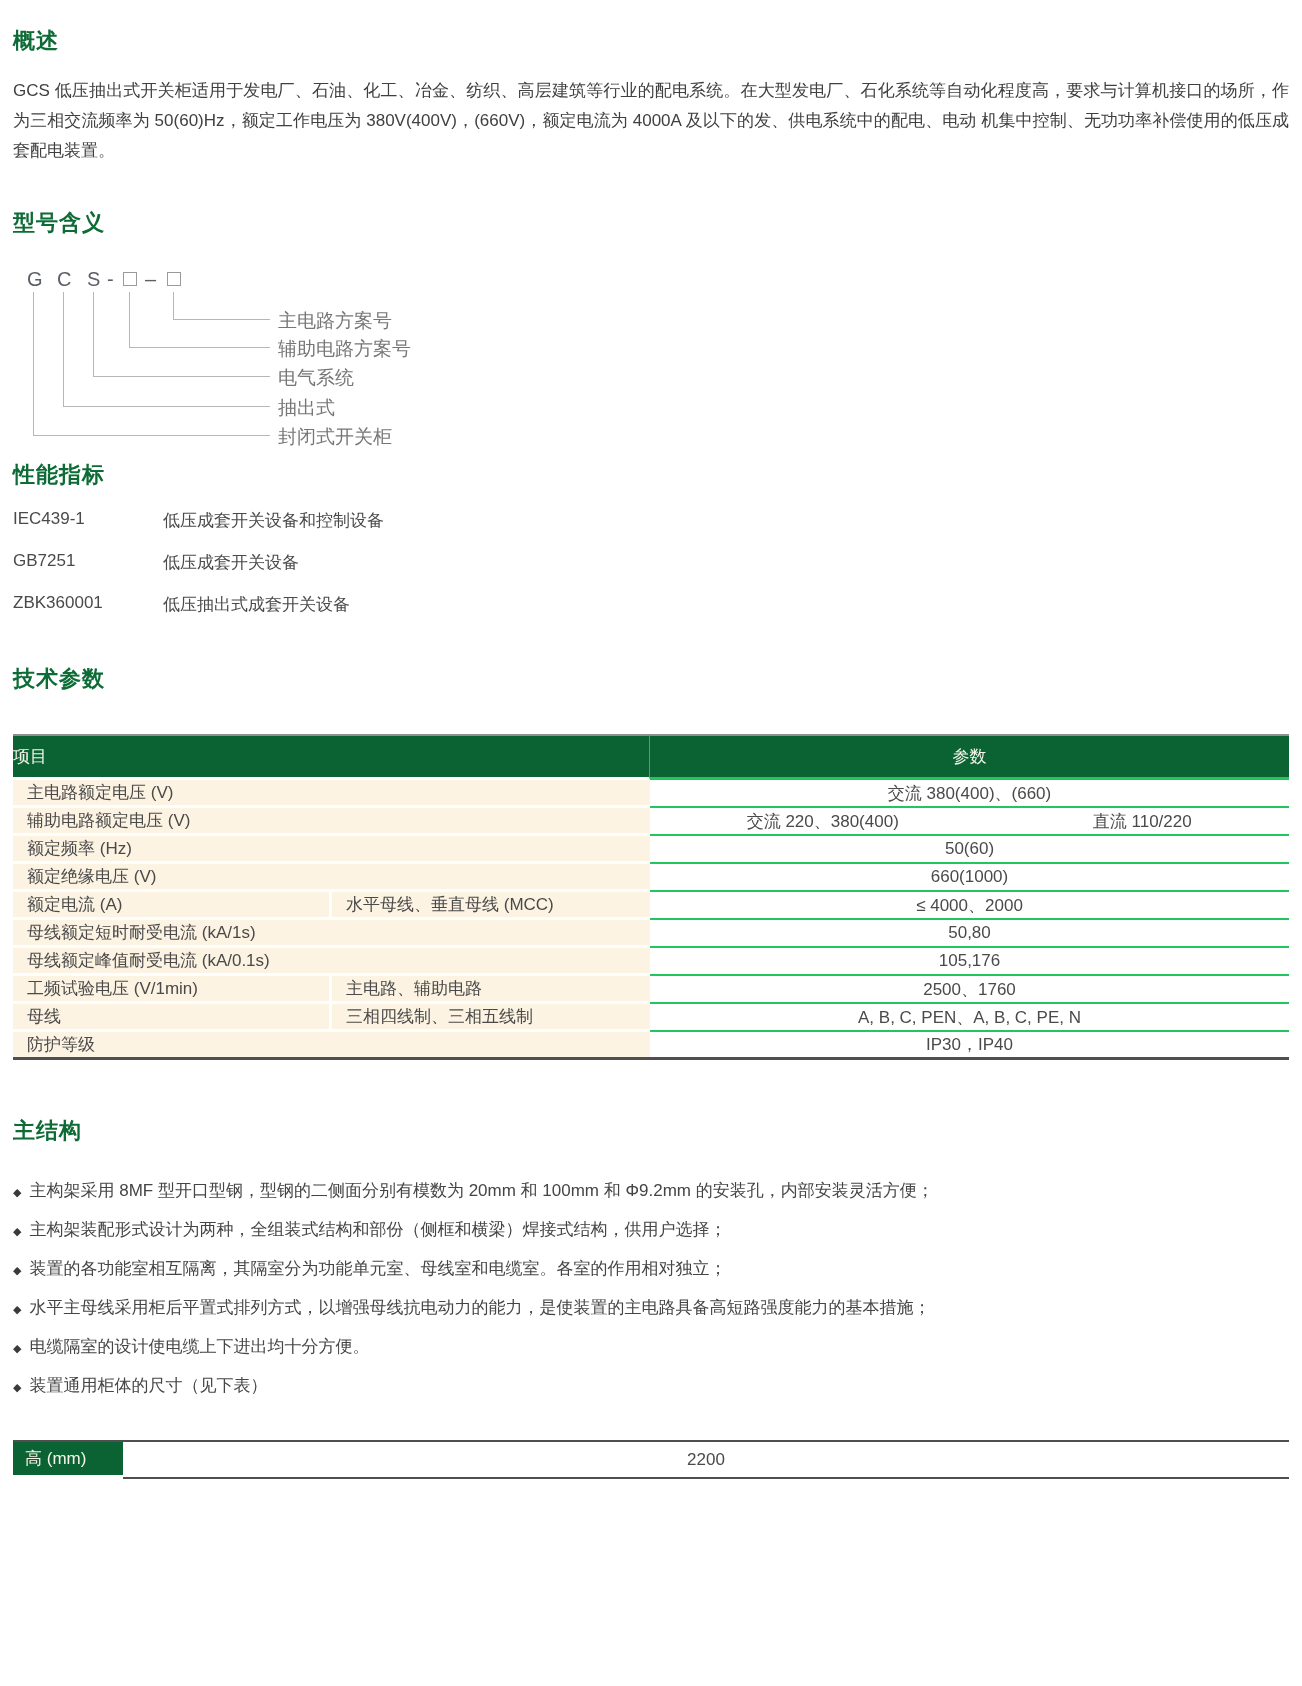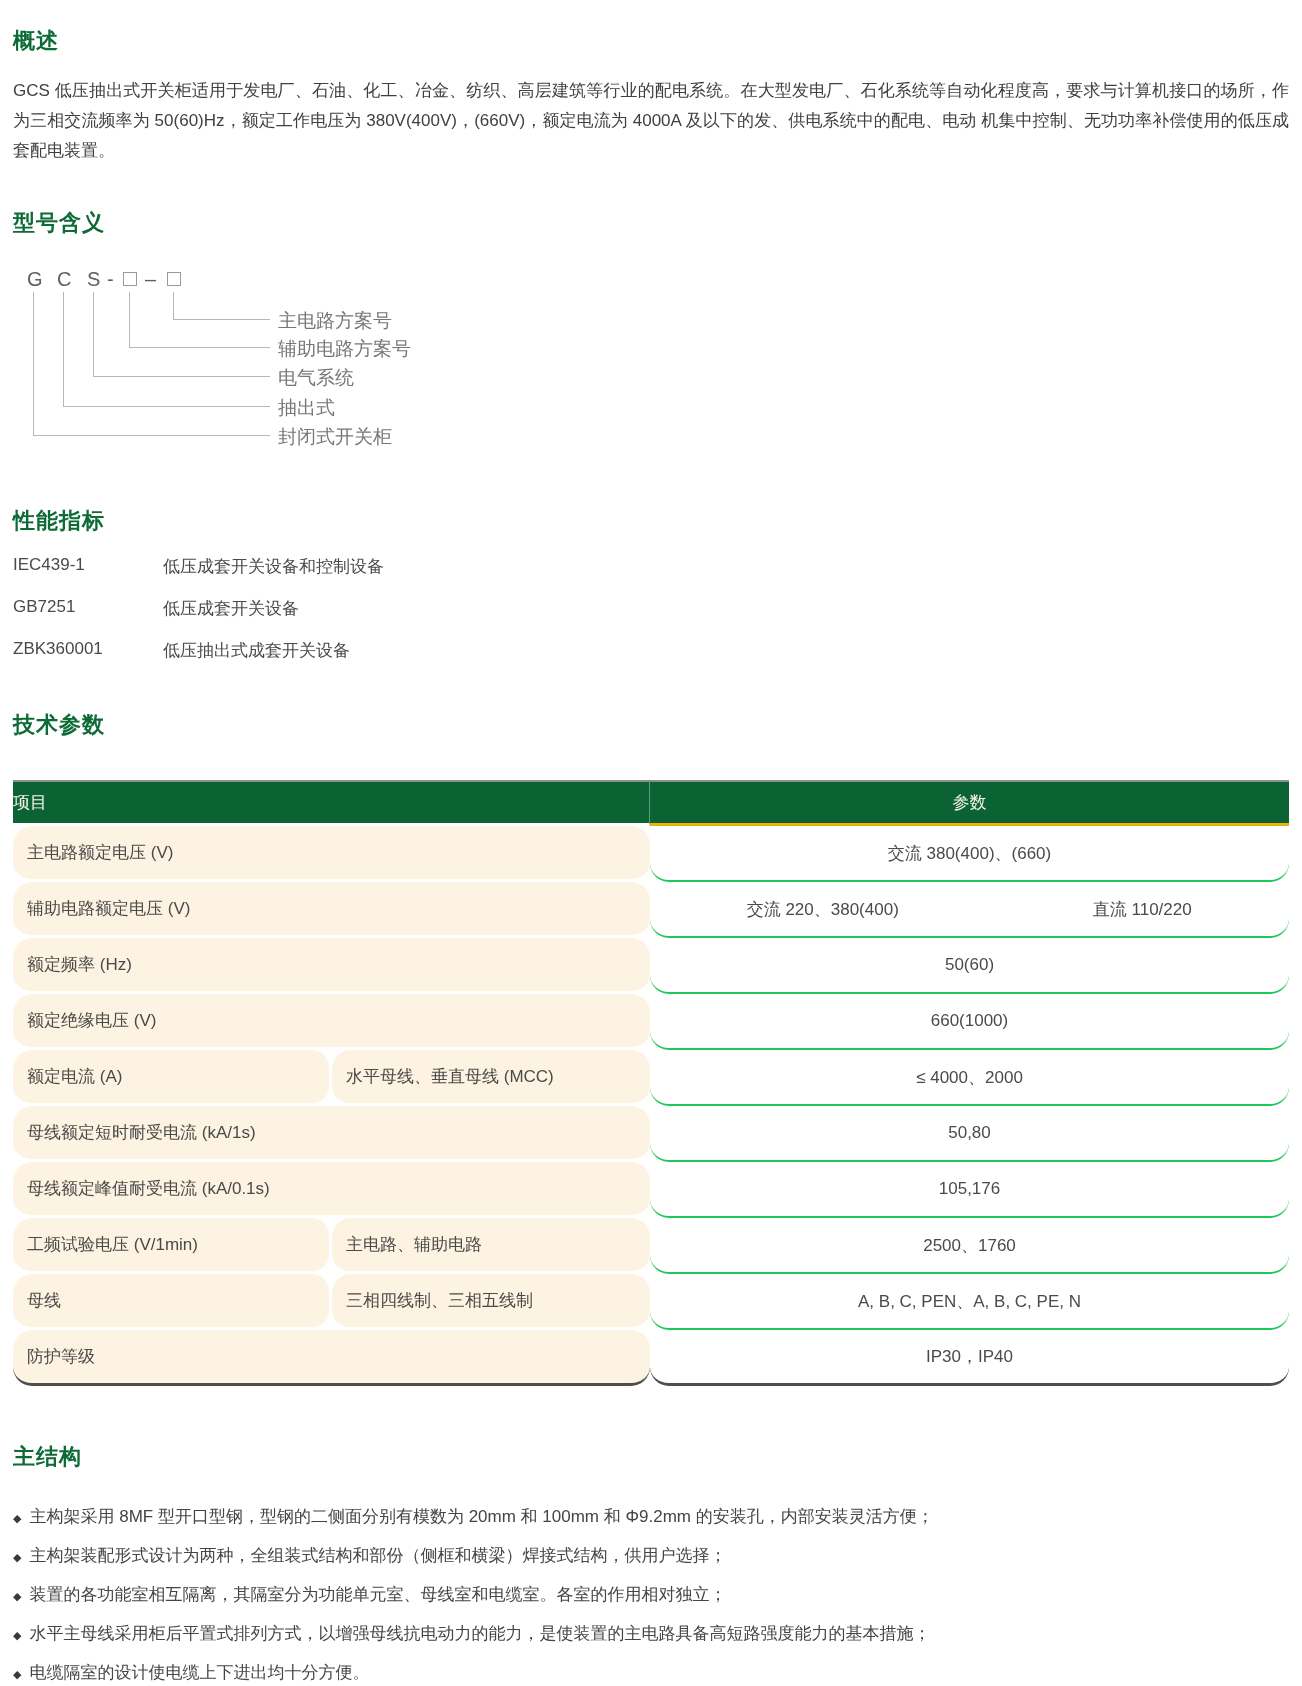"性能指标" .perf-section { margin-top: 46px -> none }
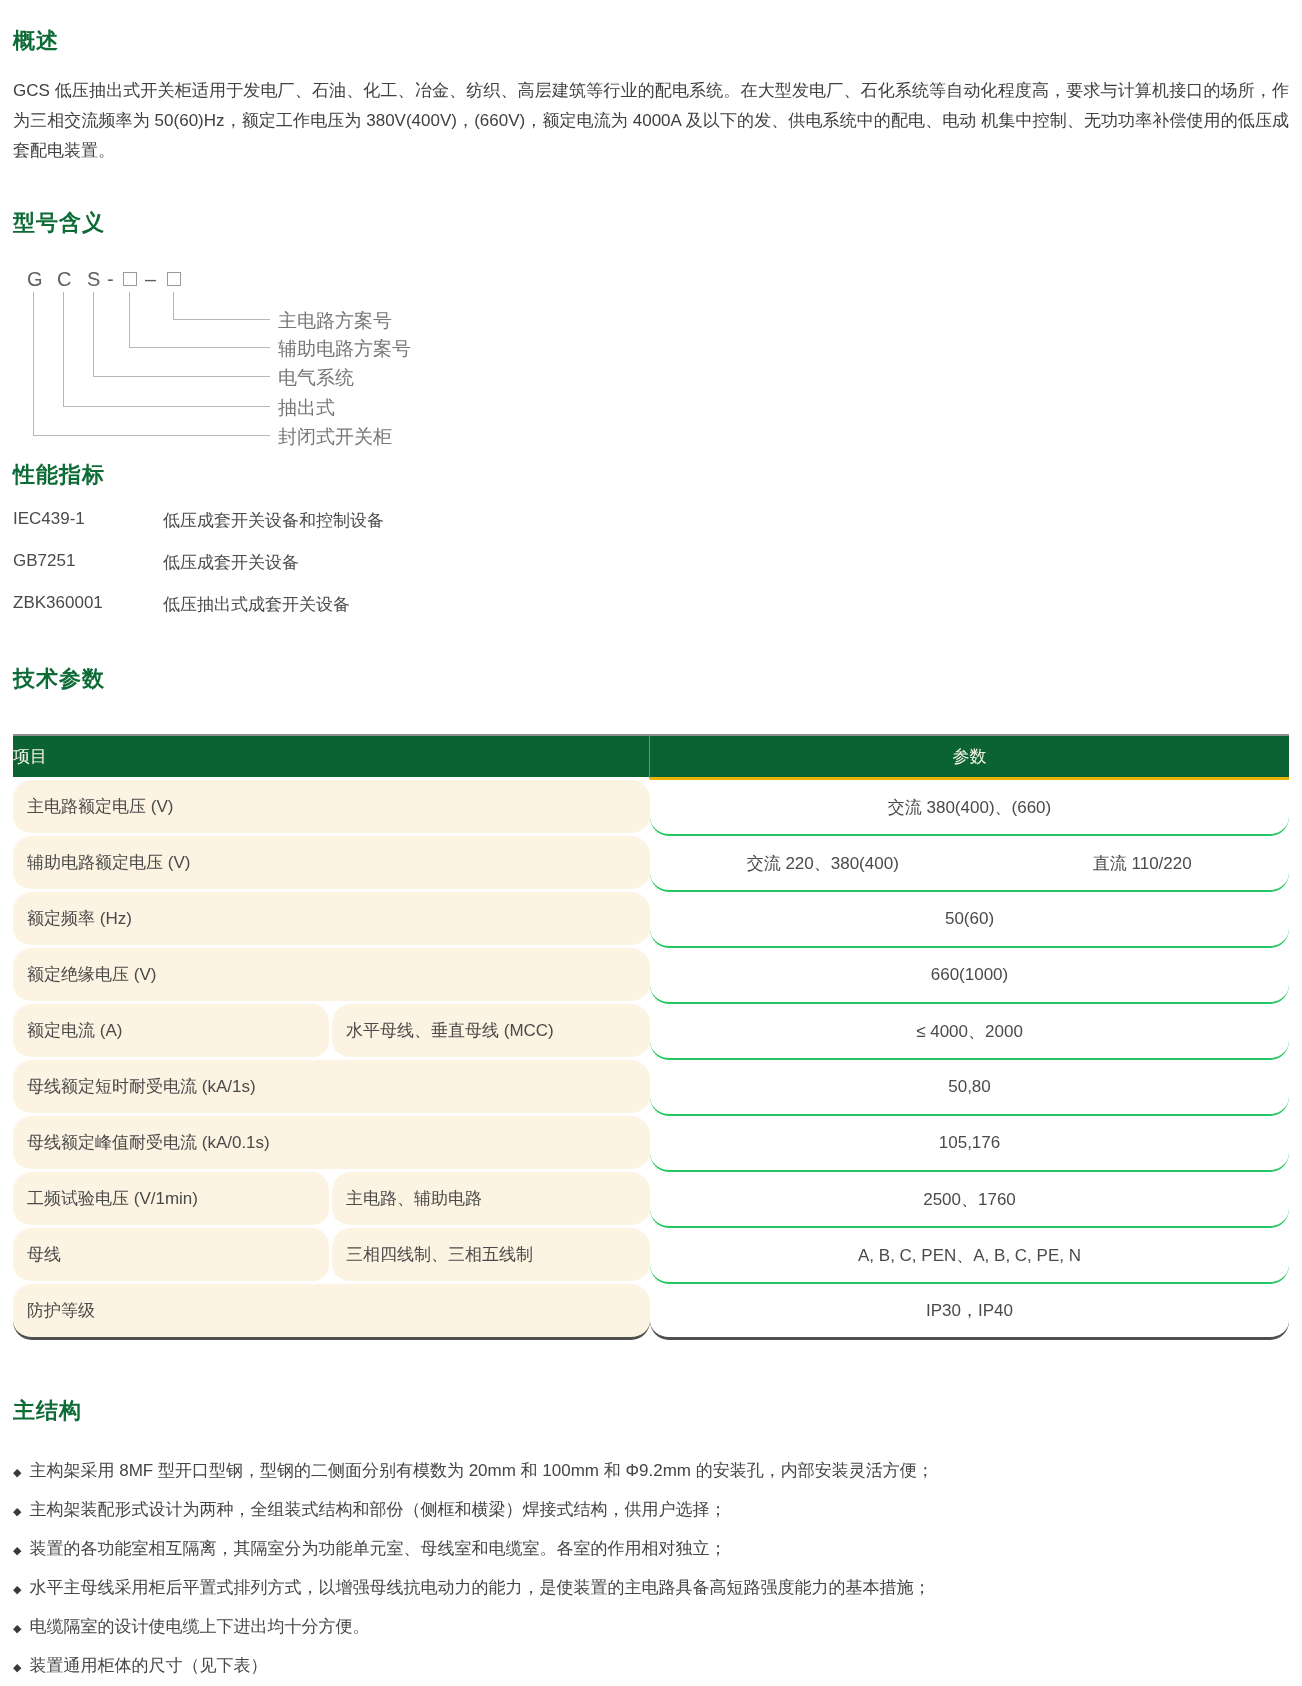"参数" table.tech th.h-param { border-bottom: 3px solid #eab308 -> 3px solid #22c55e }
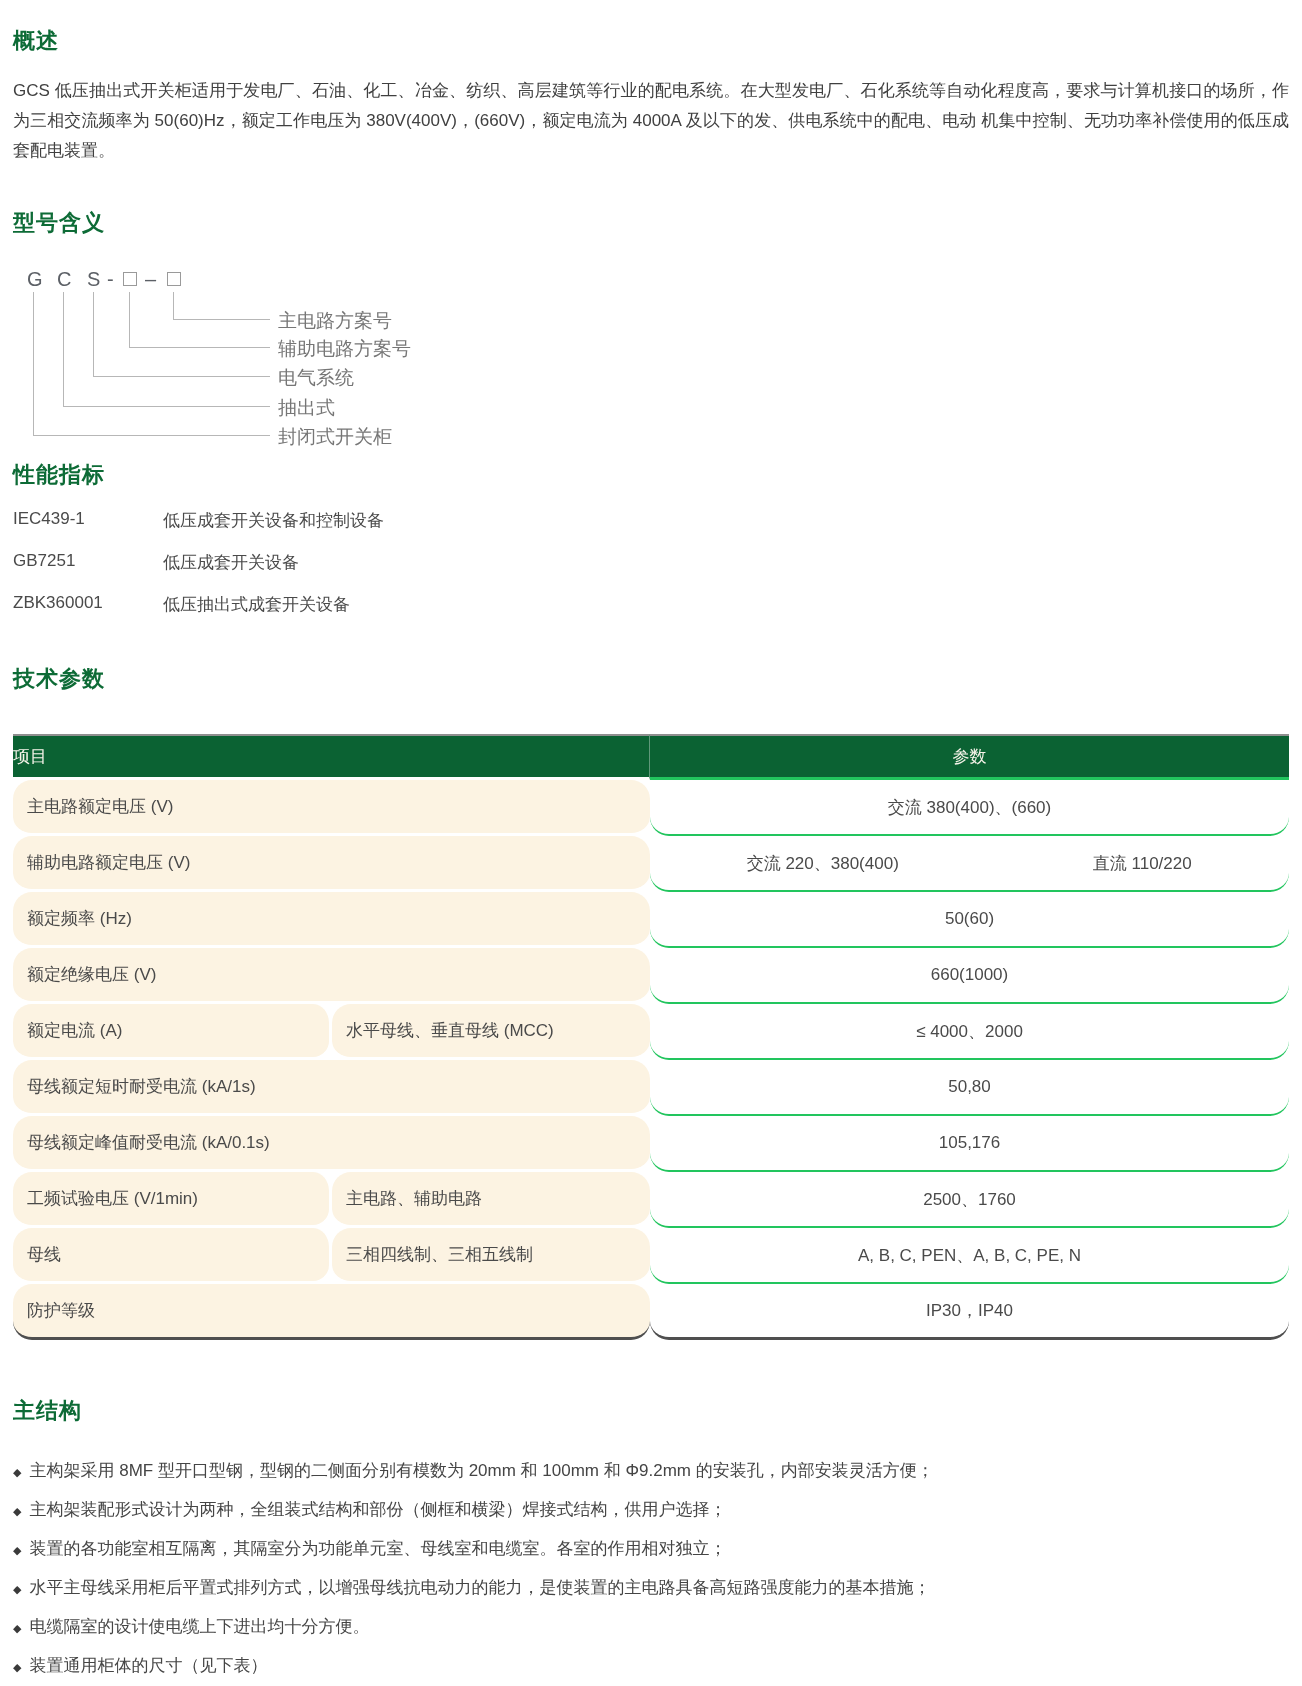"主电路额定电压 (V)" table.tech td { border-radius: 19px -> none; height: 56px -> 28px }
